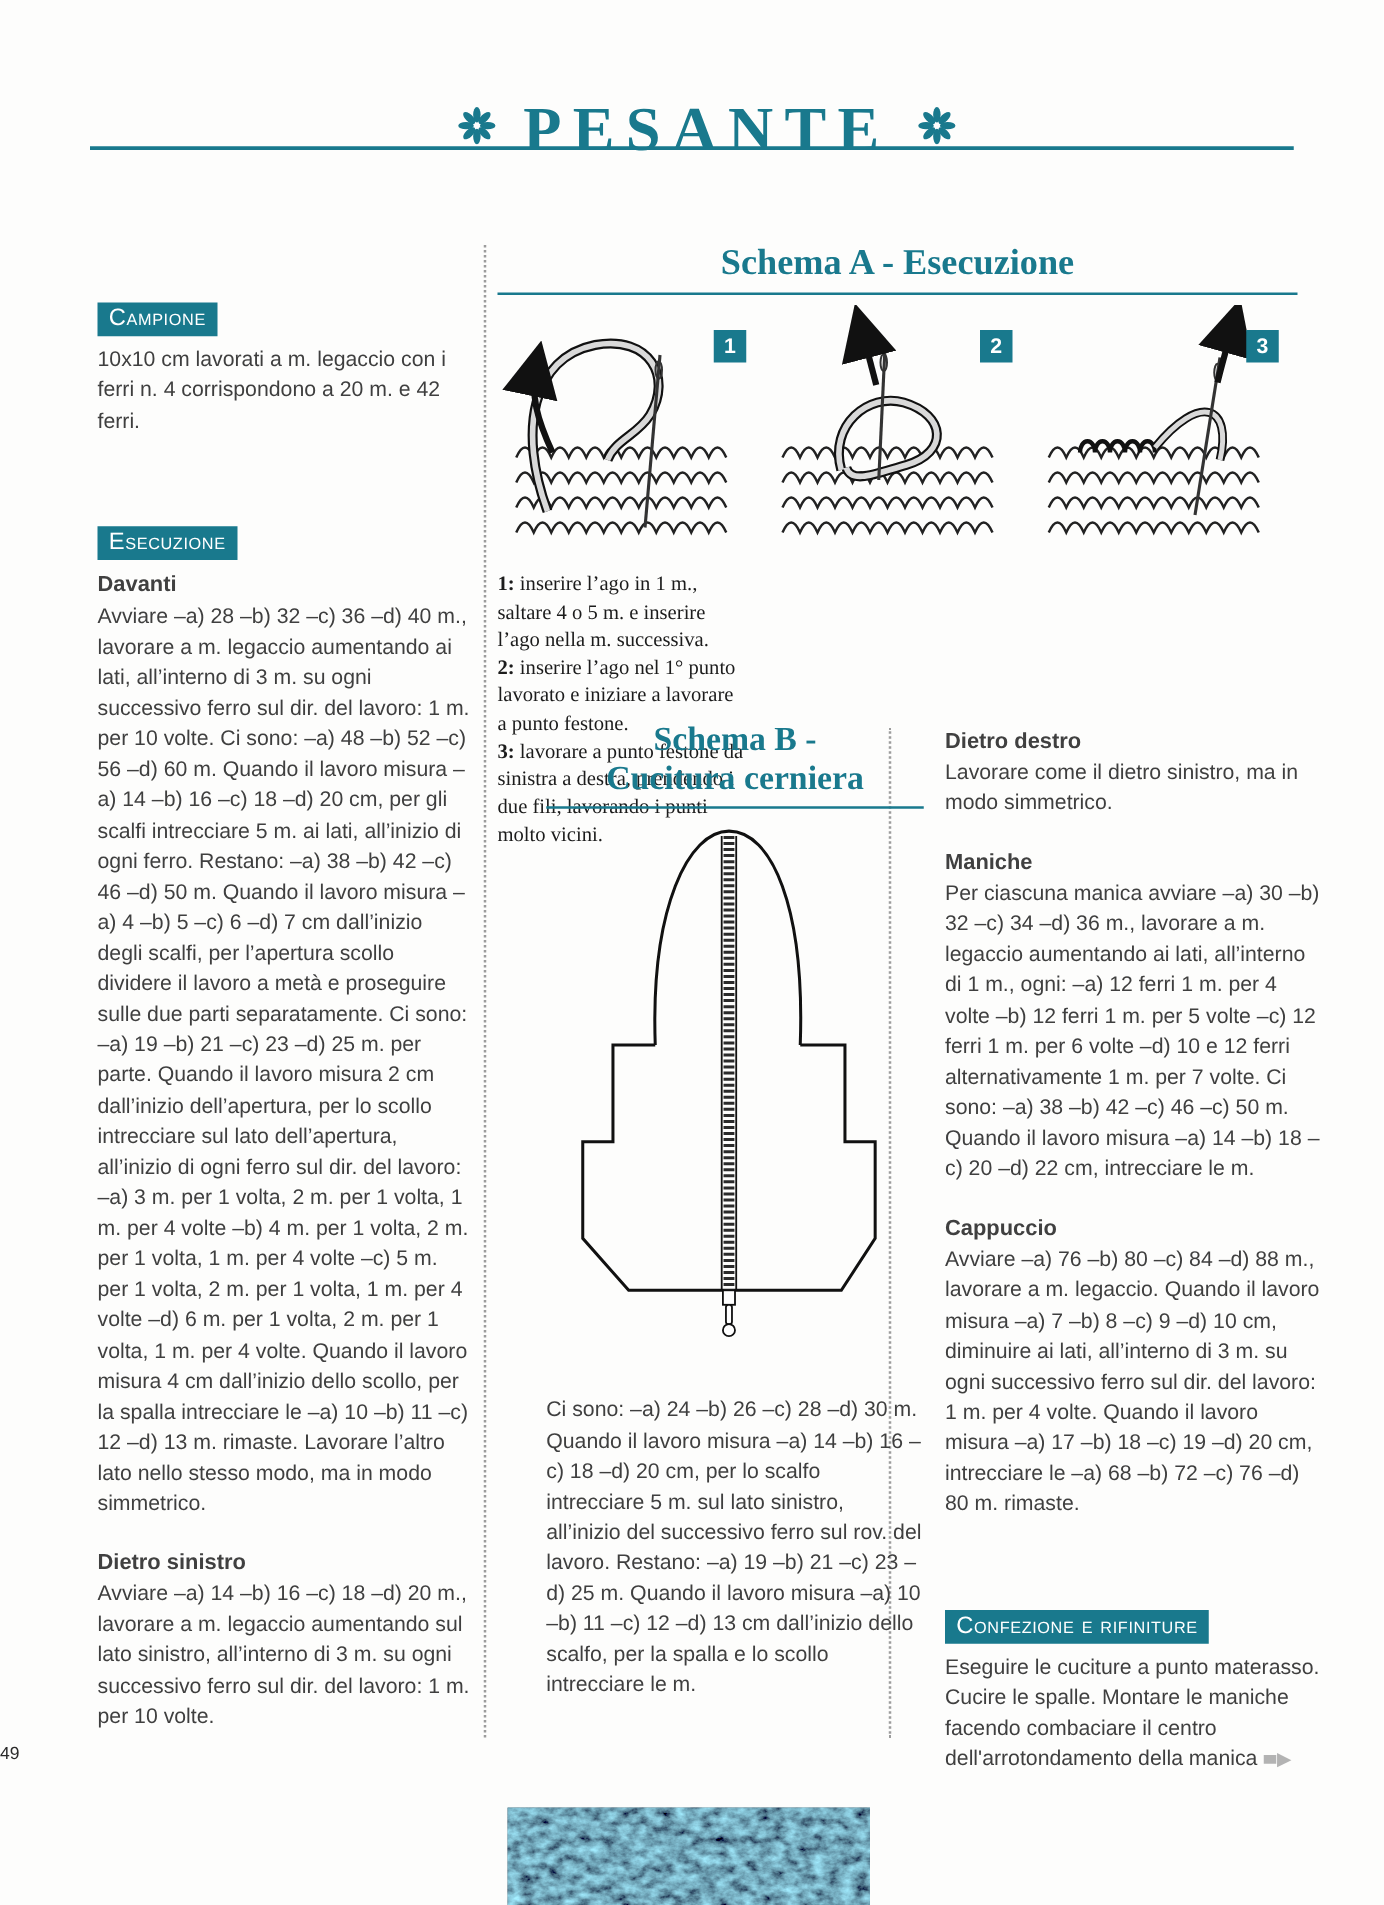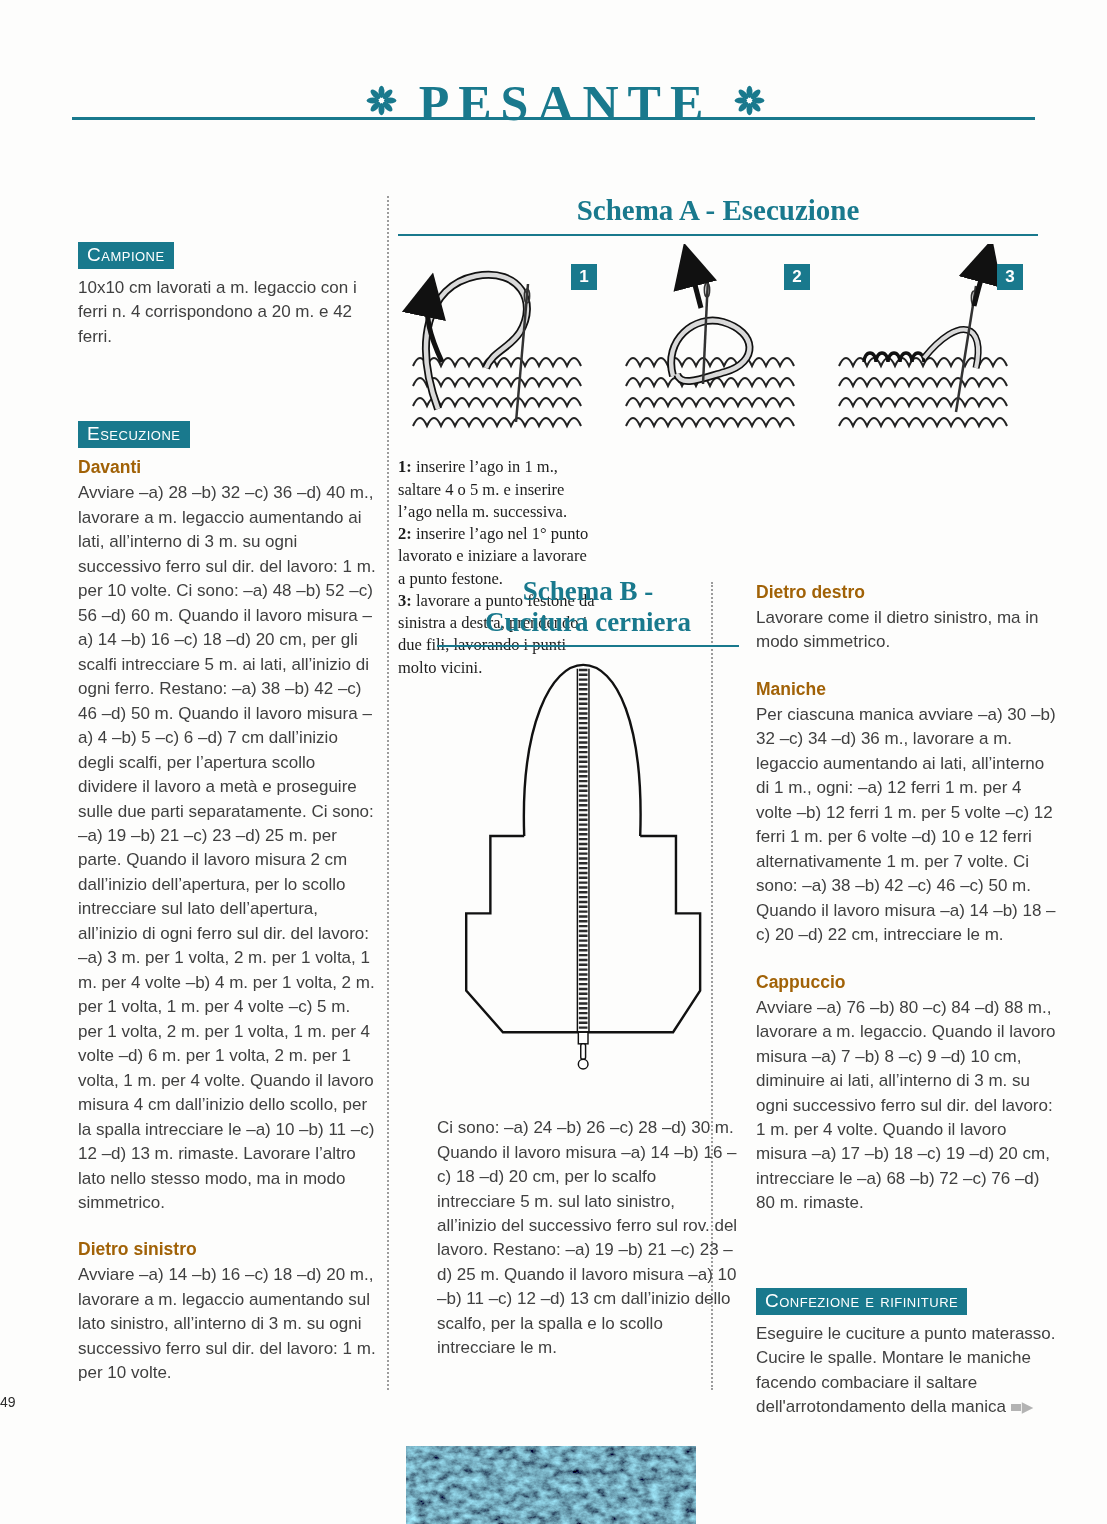"Davanti" h3.sec-heading { color: #a16207 -> #404040 }
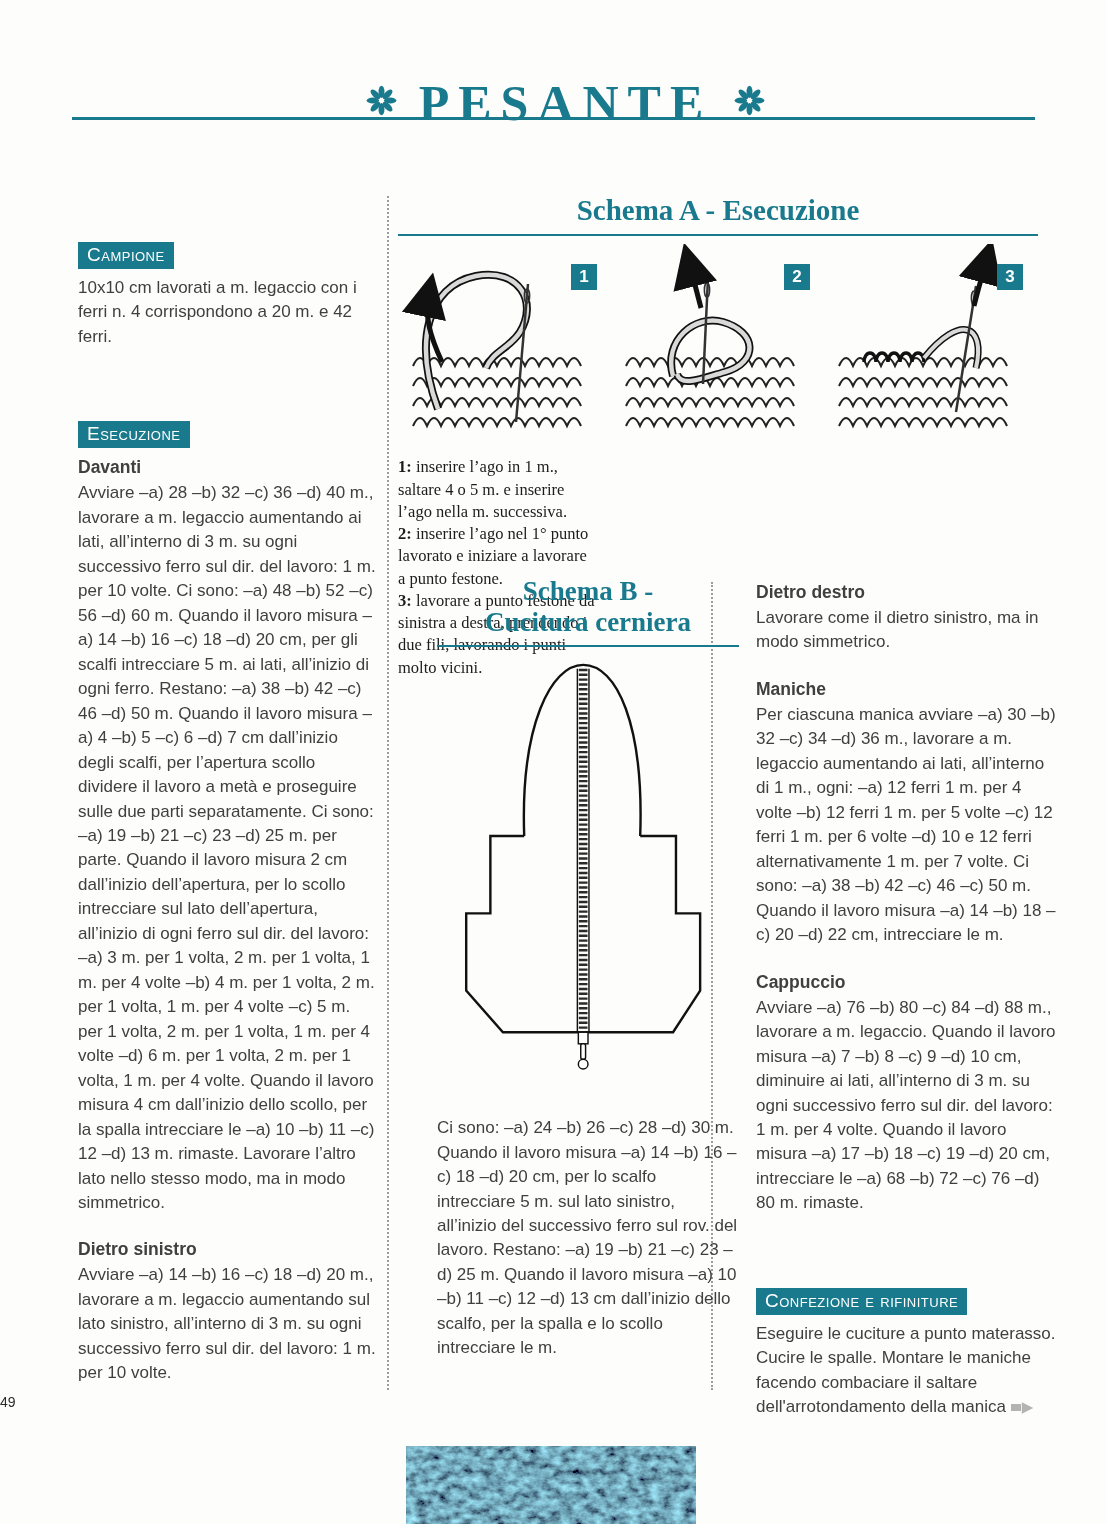"Eseguire le cuciture a punto" span { text: saltare -> centro }
